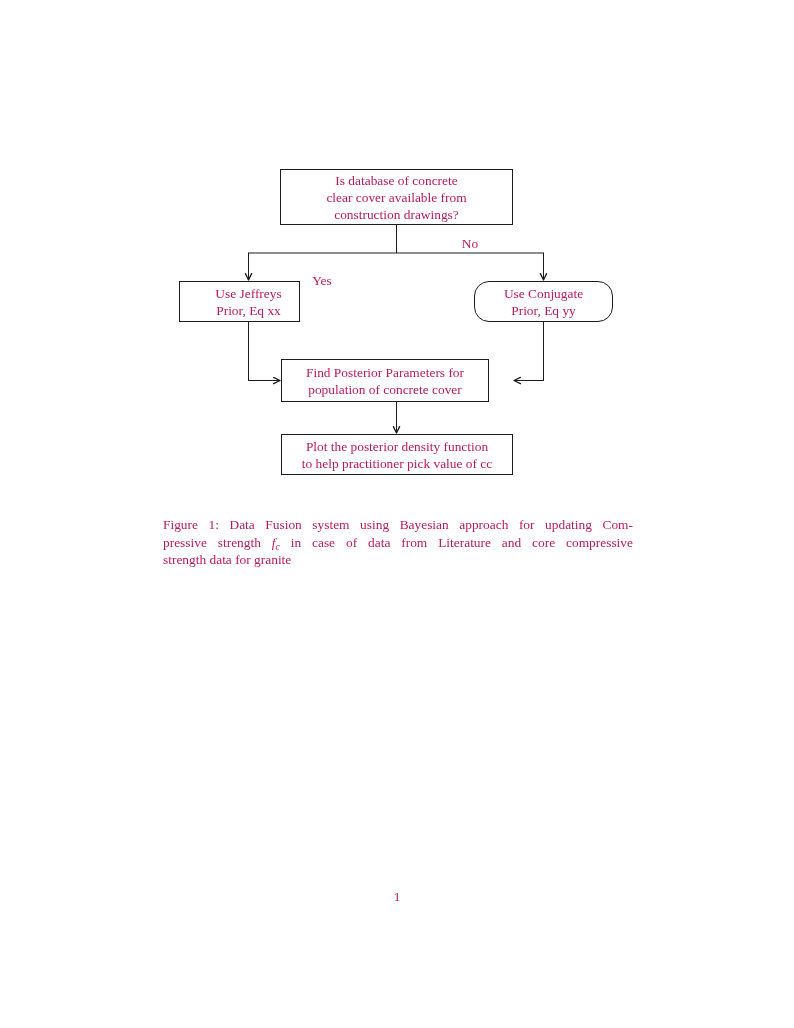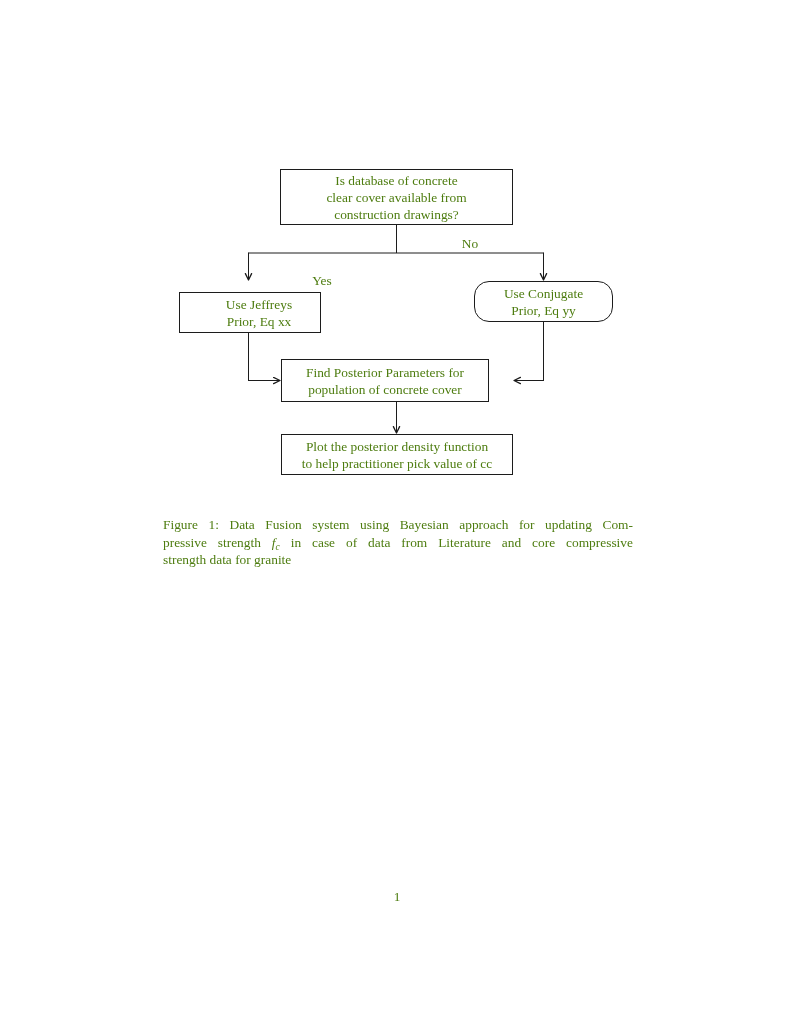"Is database of concrete" .page { color: #4d7c0f -> #be185d }
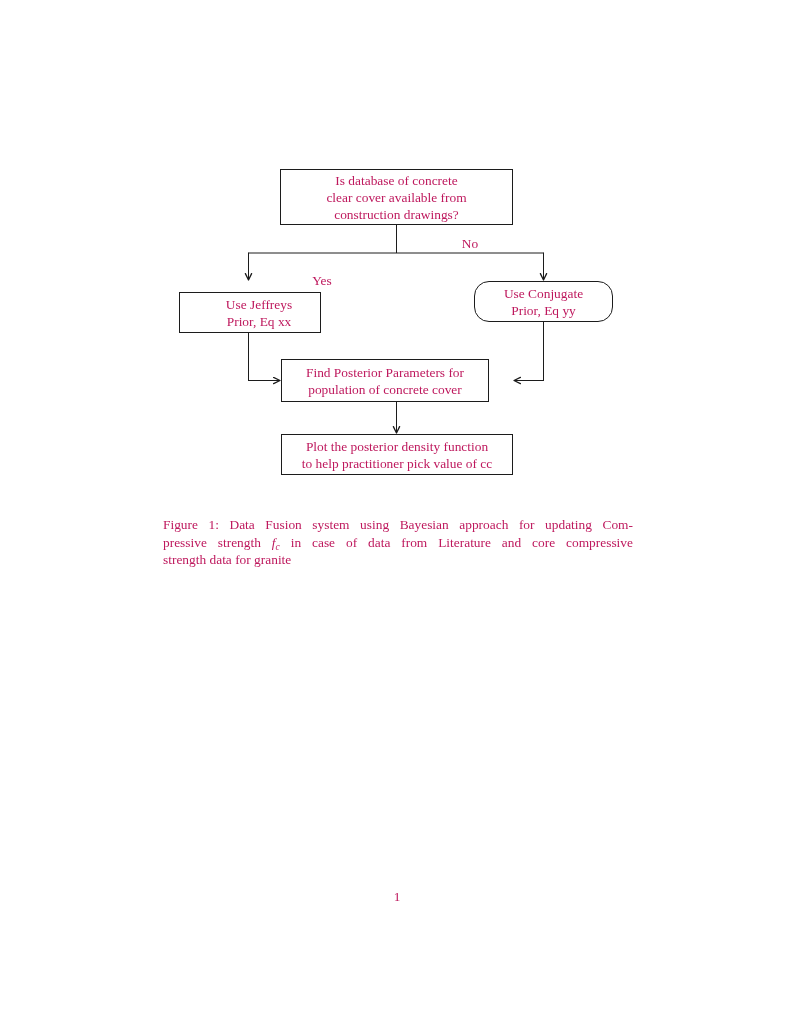"Use Jeffreys" .node-jeffreys { top: 292px -> 281px; width: 142px -> 121px }
